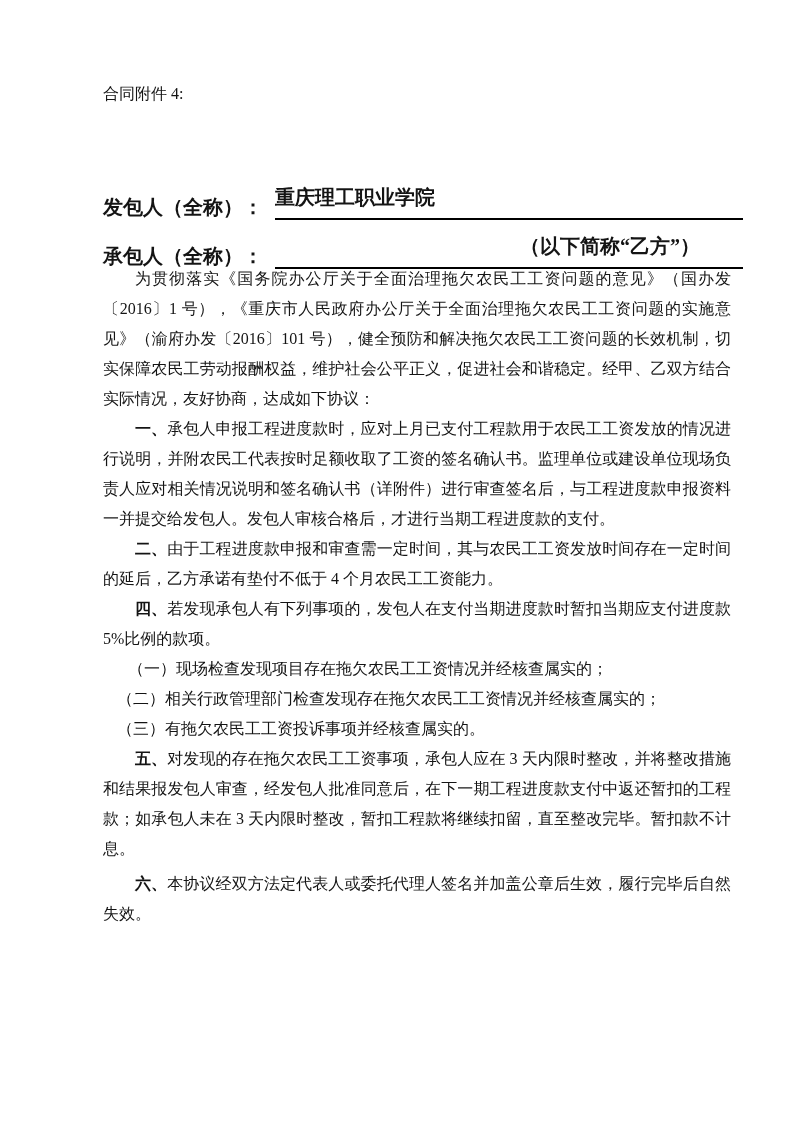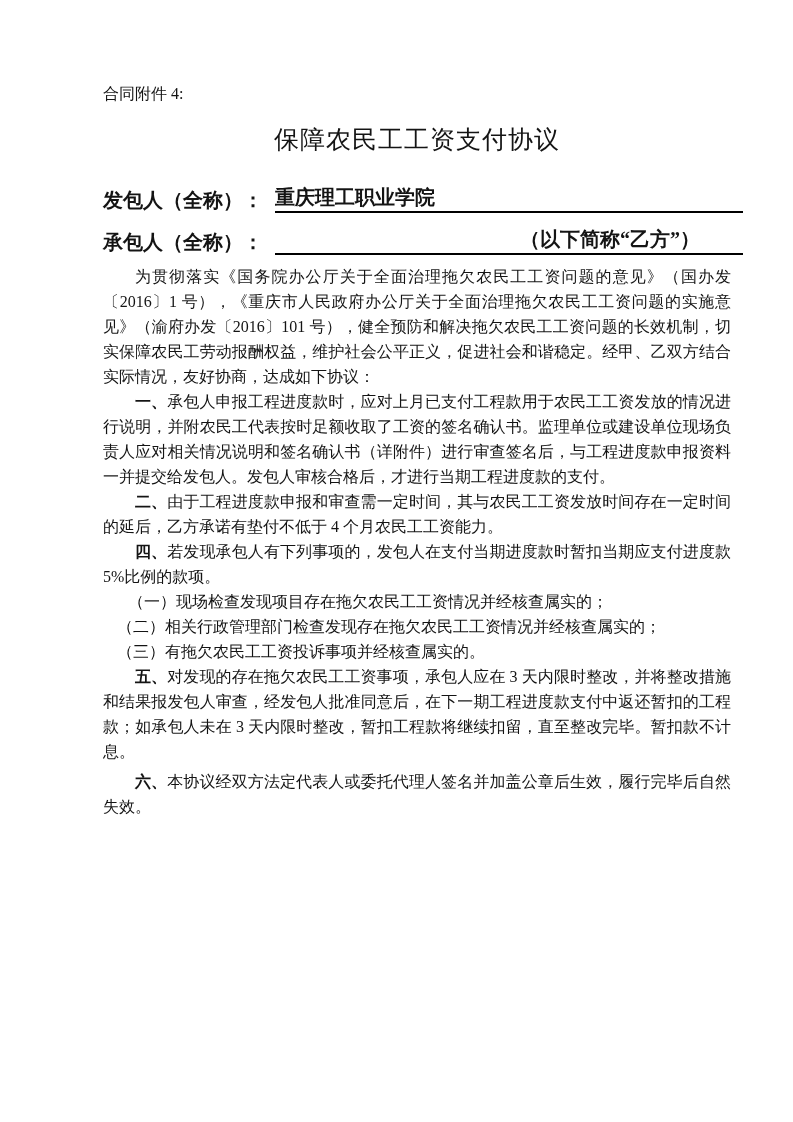"保障农民工工资支付协议" div.doc-title { html: <div>保障农民工工资支付协议</div> -> none }
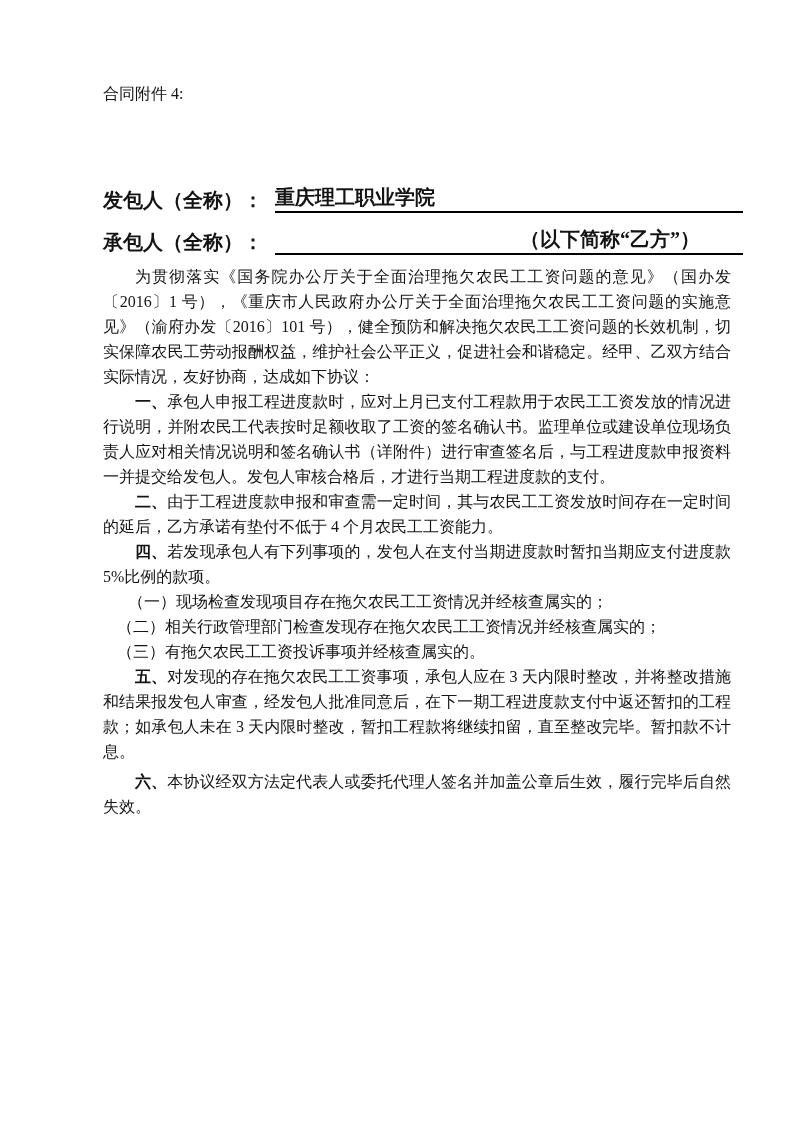"重庆理工职业学院" .party-line { padding-bottom: 1px -> 8px }
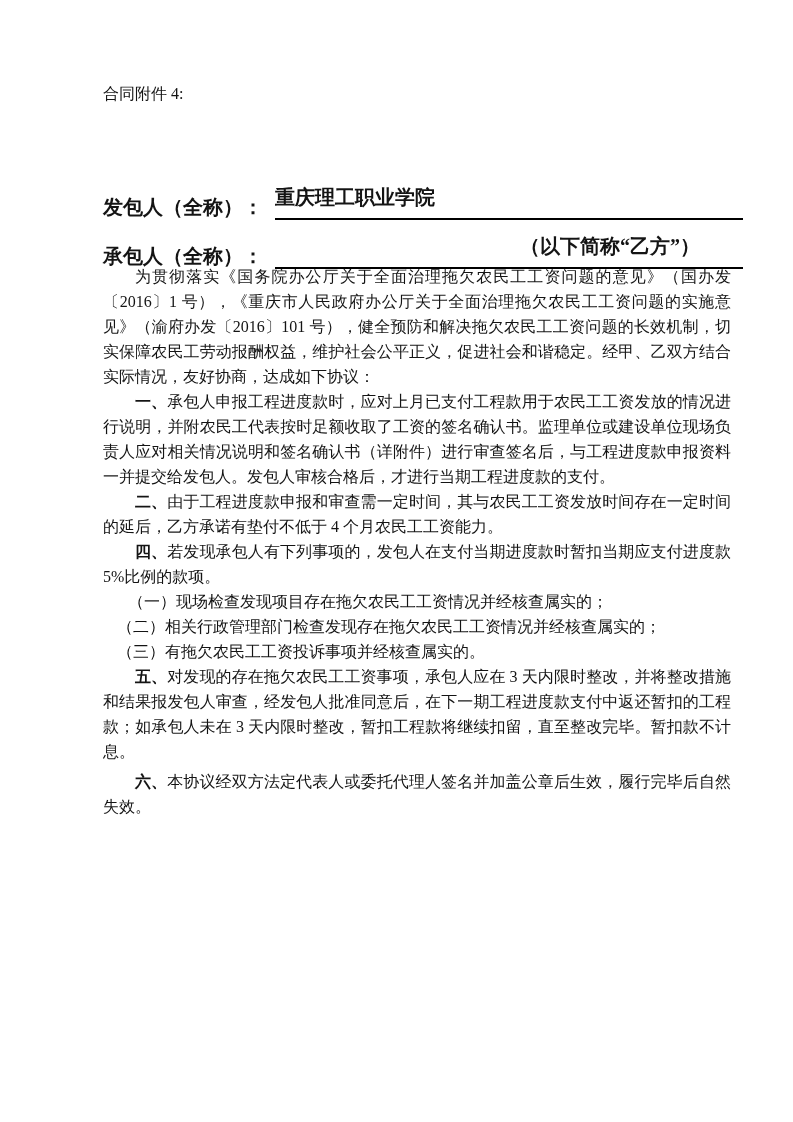"为贯彻落实《国务院办公厅关于全面治理拖欠农民工工资问题的意见》（国办发〔2016" .doc-body { line-height: 25px -> 30px }
